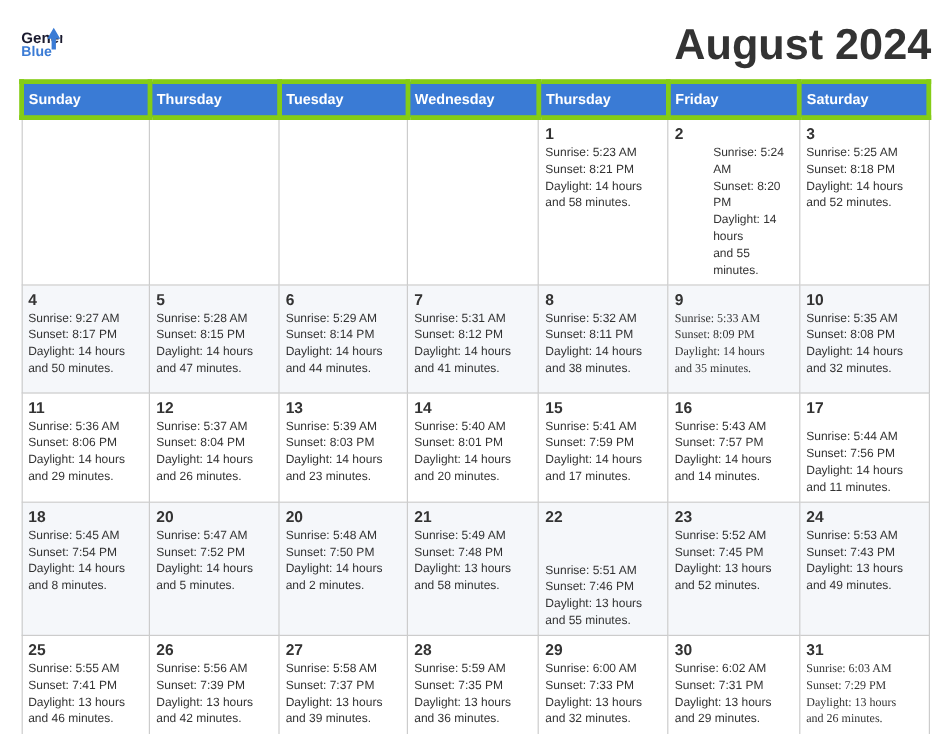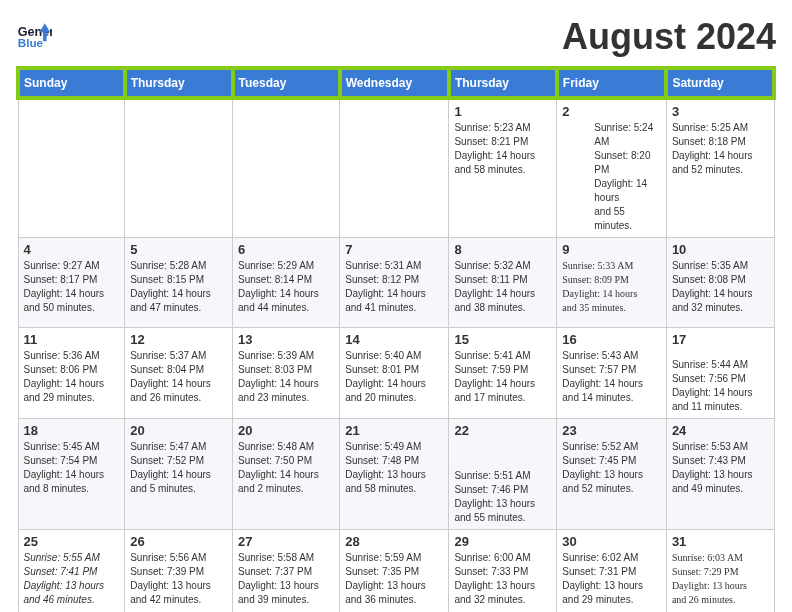"Sunrise: 5:55 AM" div.day-info { font-style: italic -> none }
